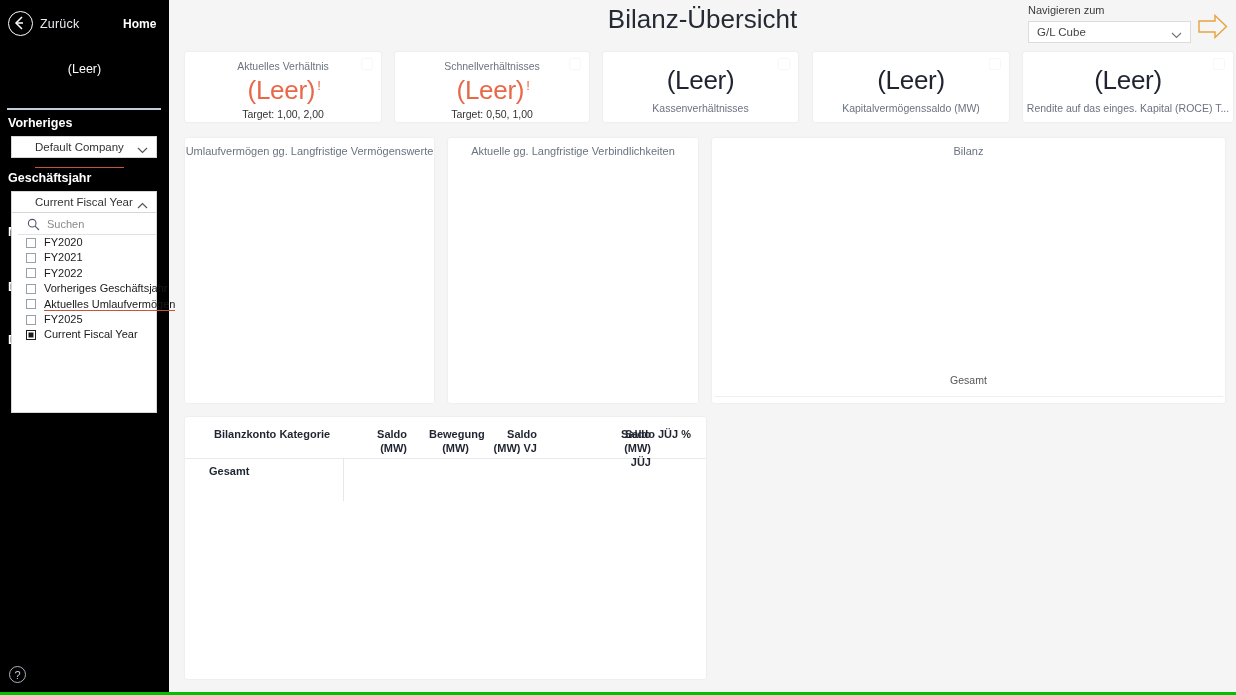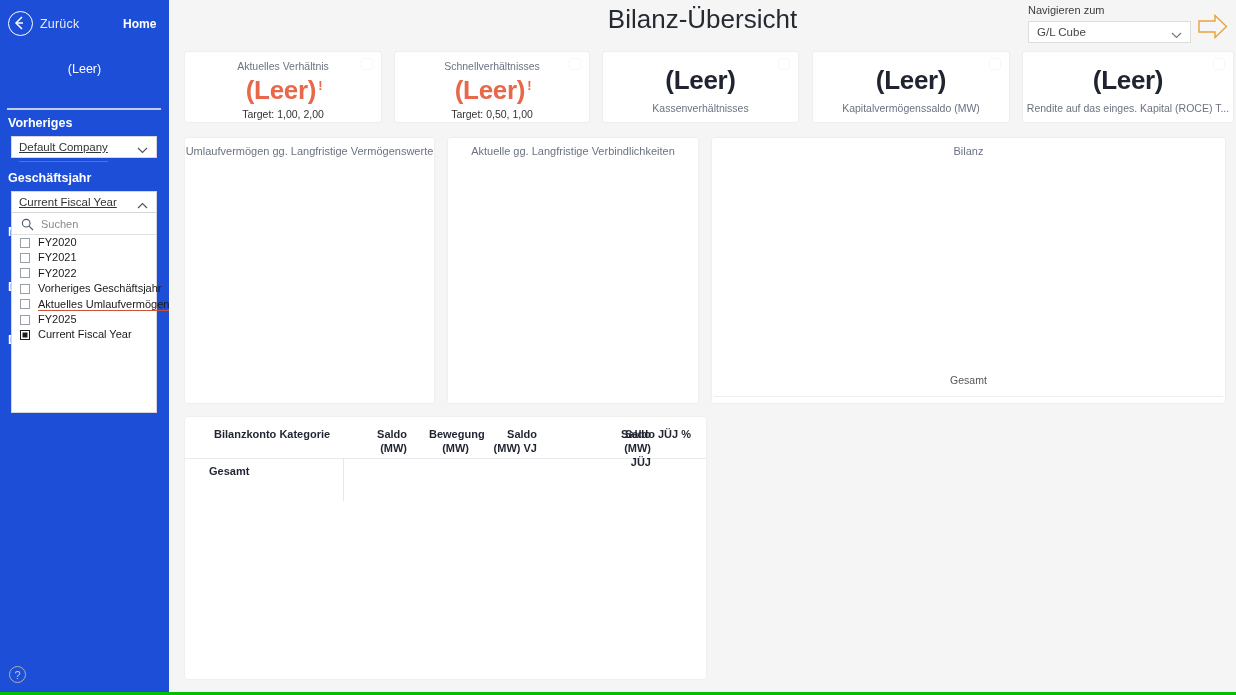"Zurück" .sidebar { background: #1d4ed8 -> #000000 }
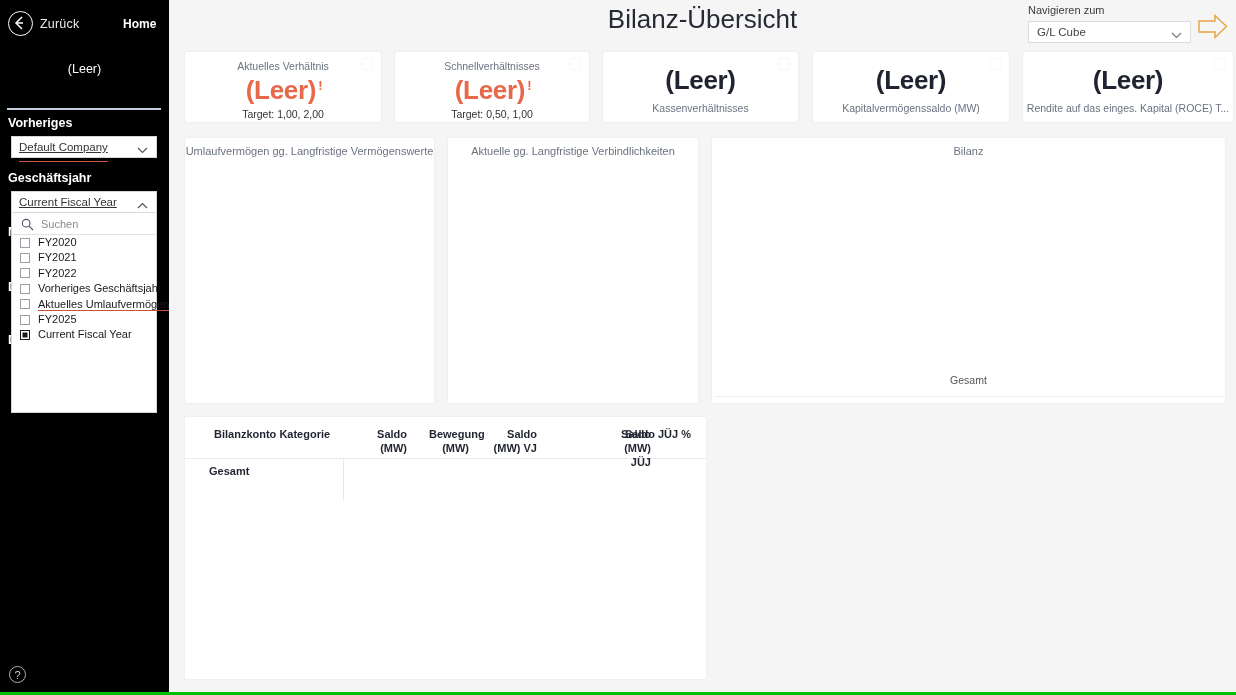"(Leer) !" .kpi .big { font-weight: 700 -> 400 }
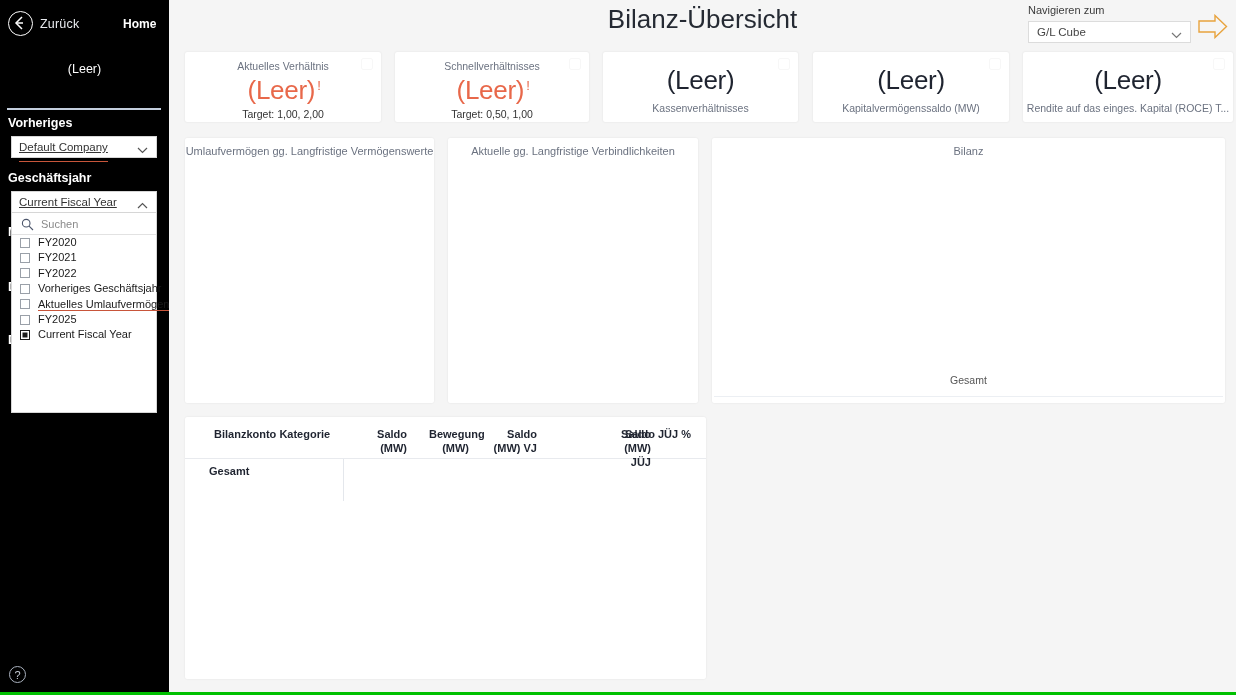"Default Company" .combo .val { left: 7px -> 23px; padding-bottom: 8px -> 14px; text-decoration: underline -> none }
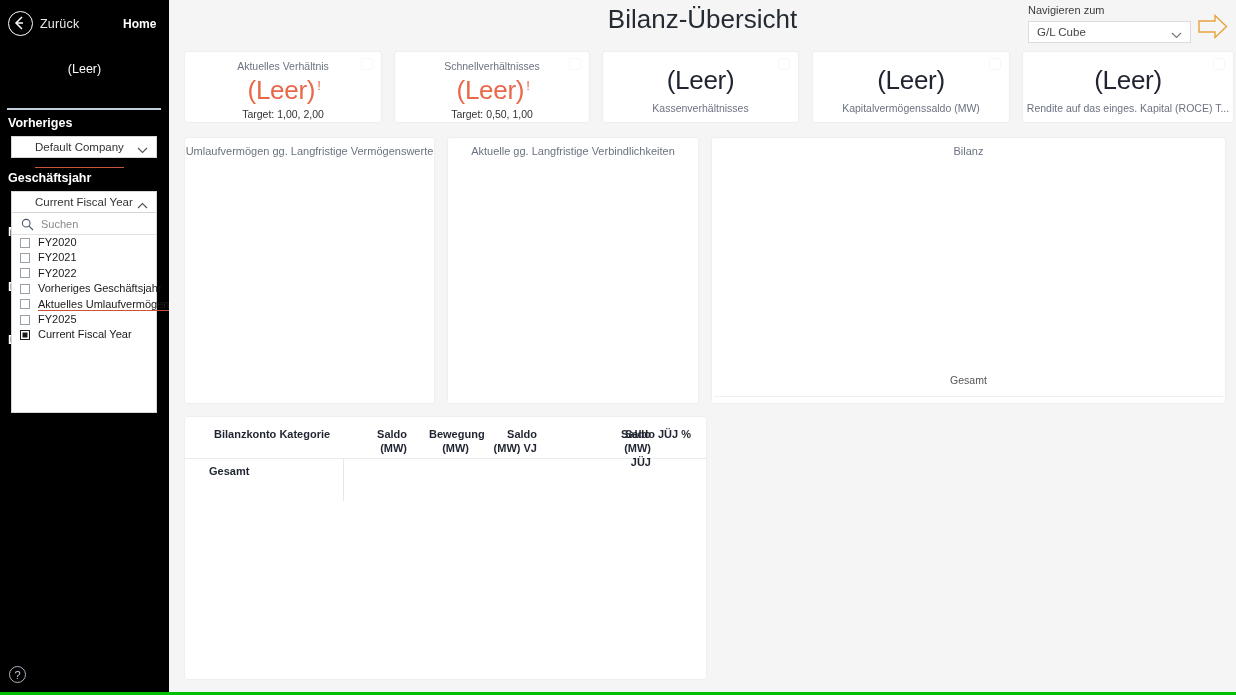"Suchen" .slicer-panel { padding-left: none -> 6px }
